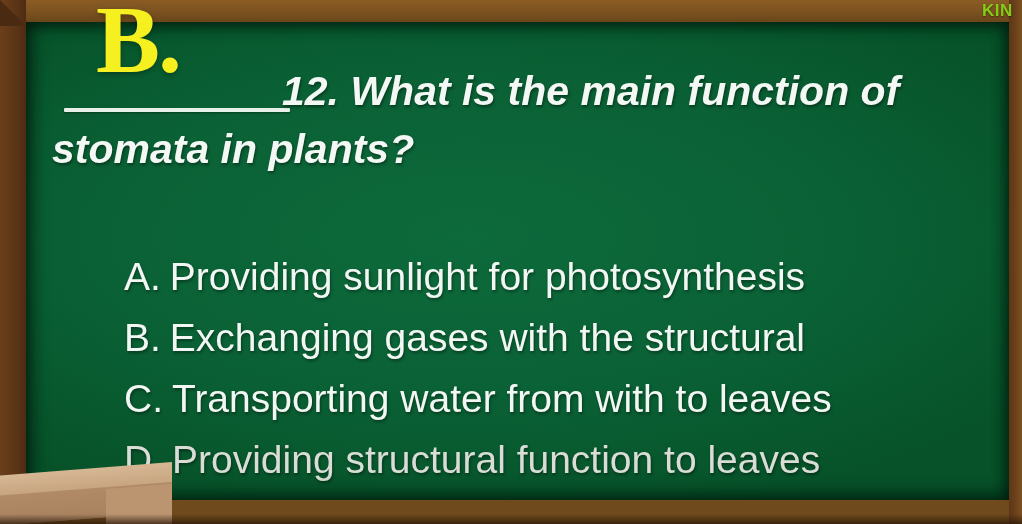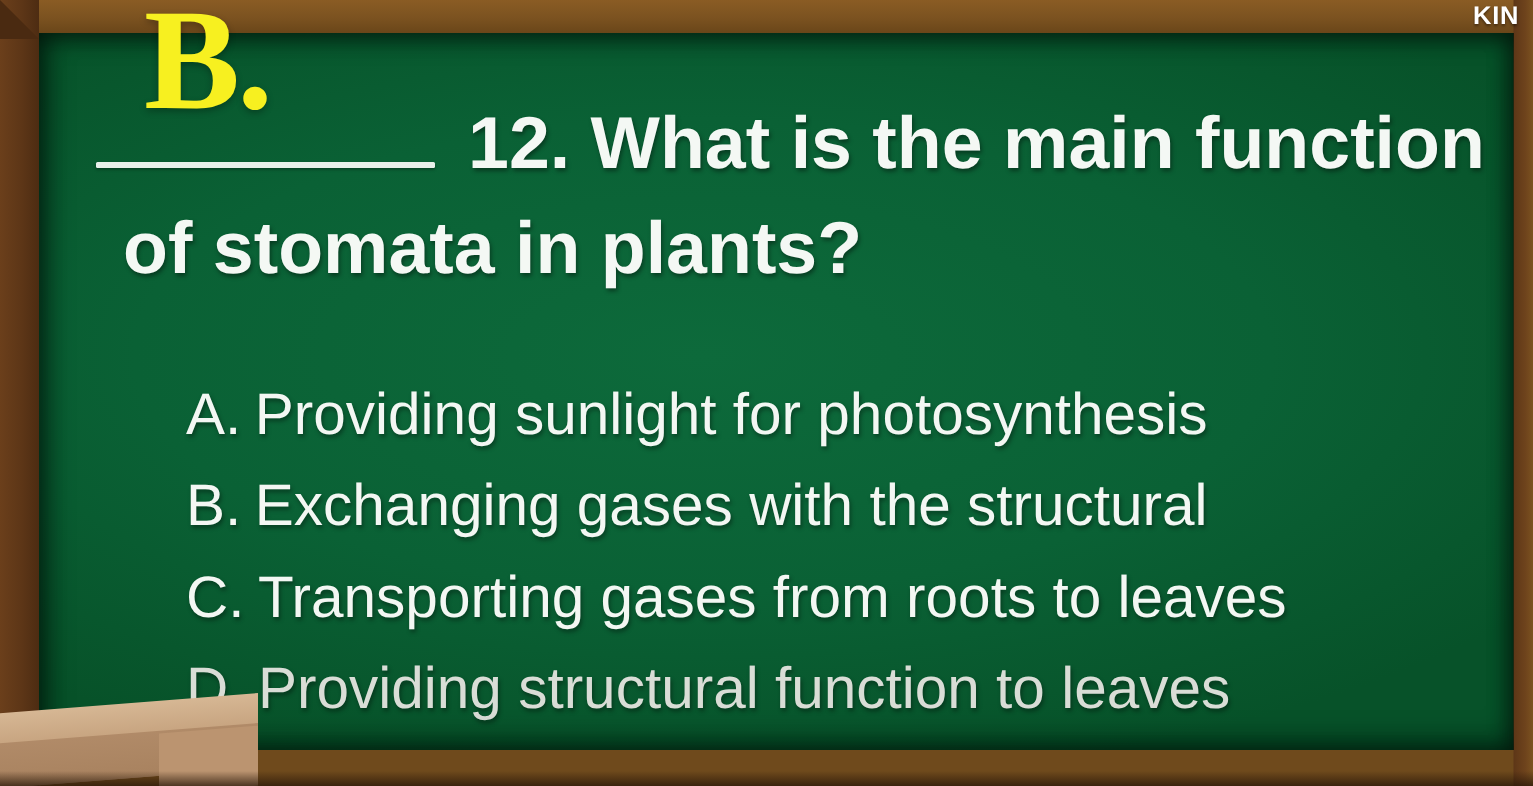"KIN" .watermark { color: #ffffff -> #84cc16 }
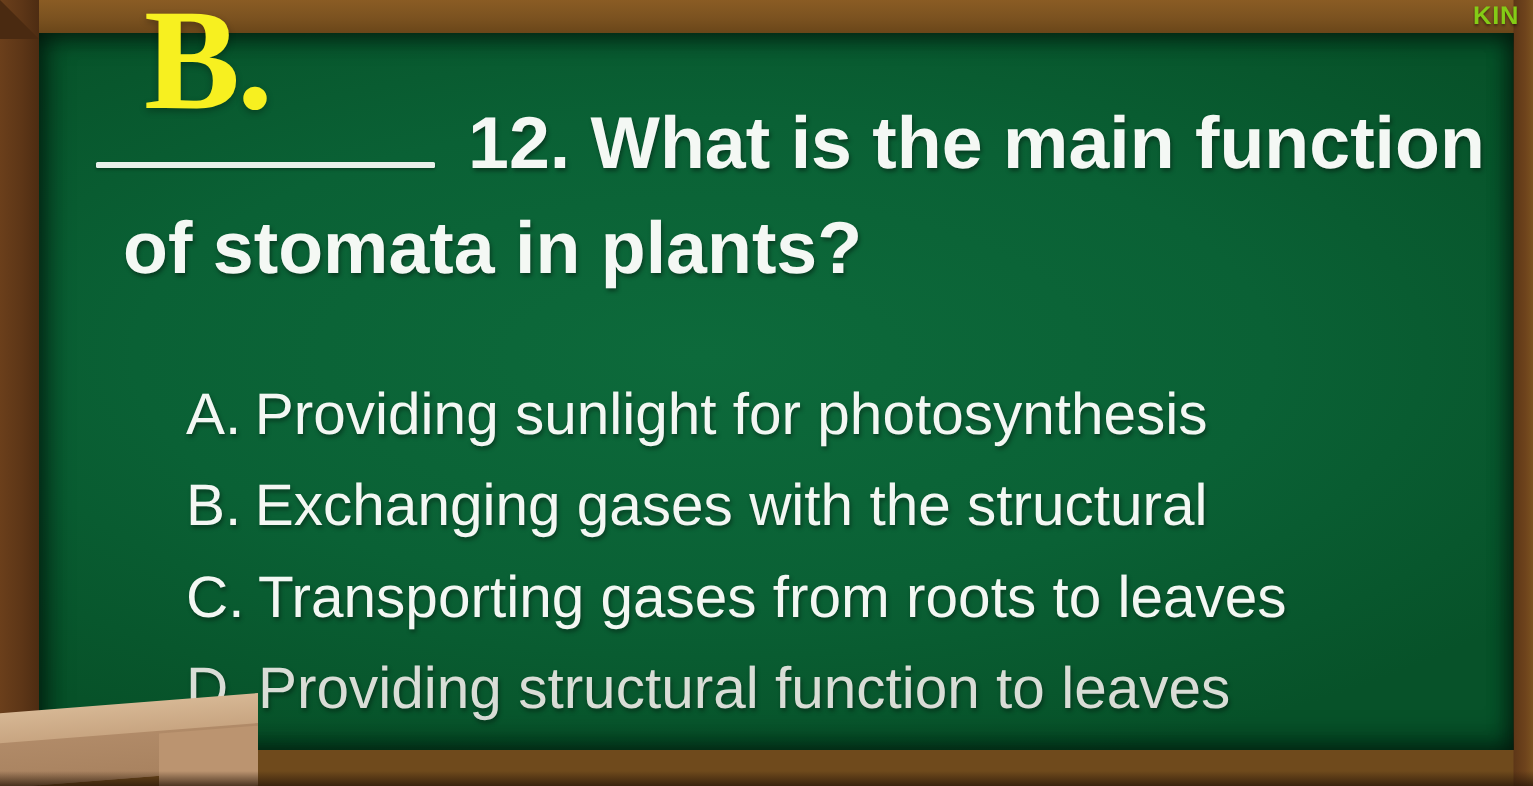"12. What is the main" .question { font-size: 49px -> 41px; font-style: none -> italic; left: 56px -> 26px }
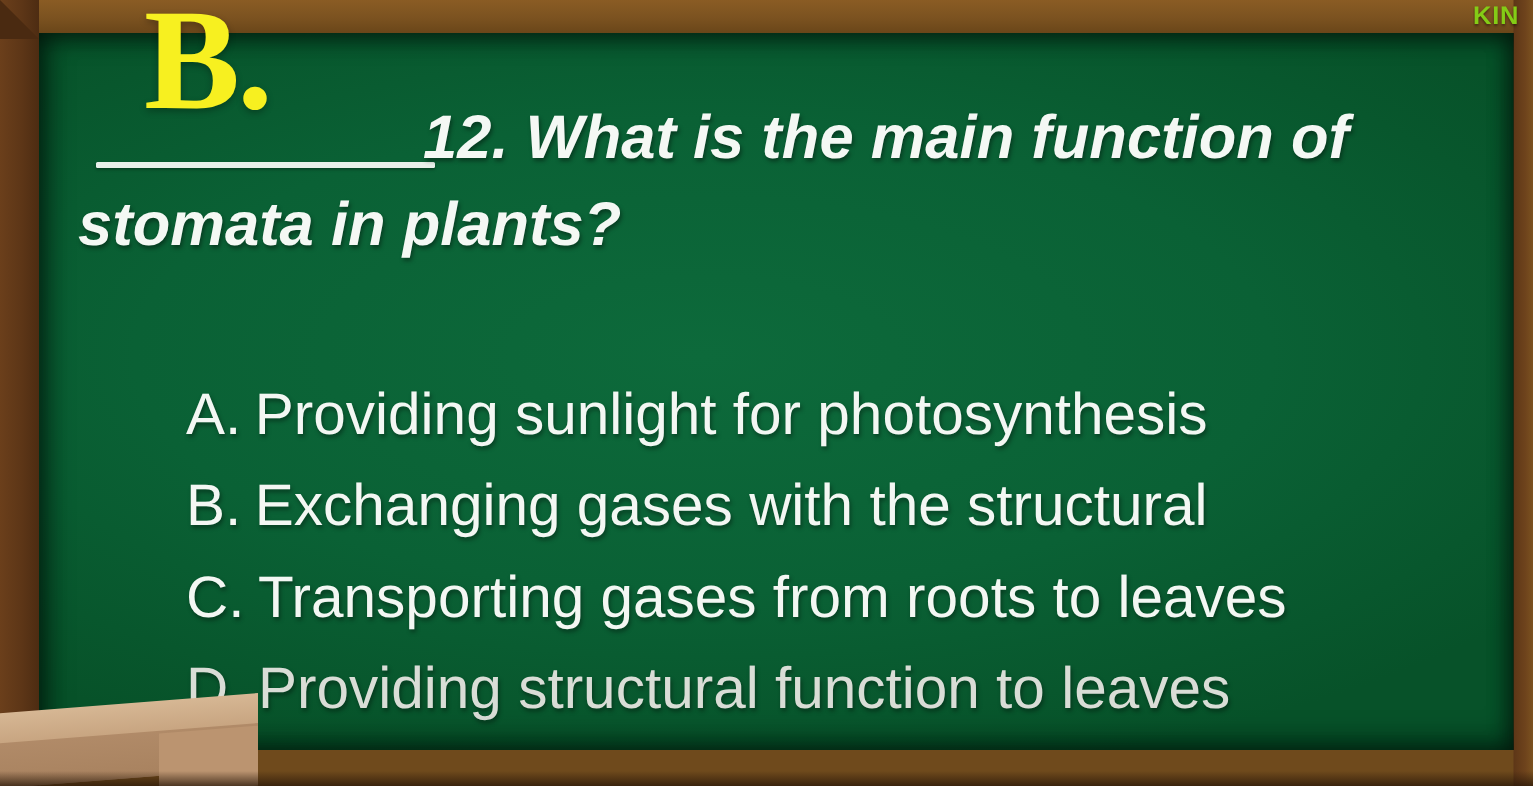"Transporting gases from roots to" span { text: gases from roots -> water from with }
